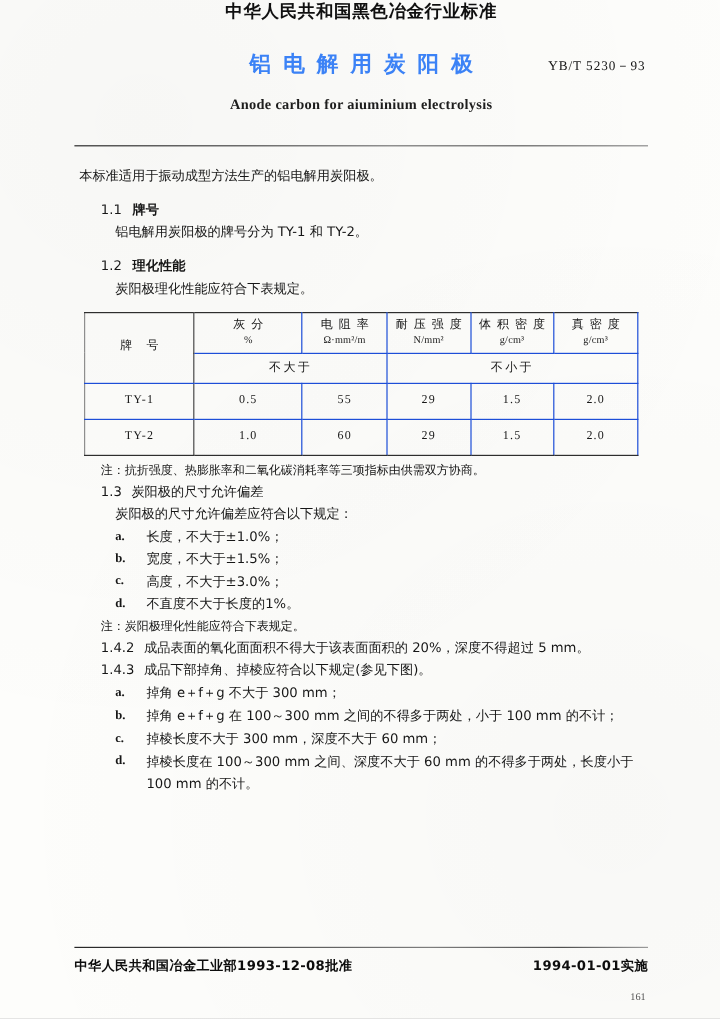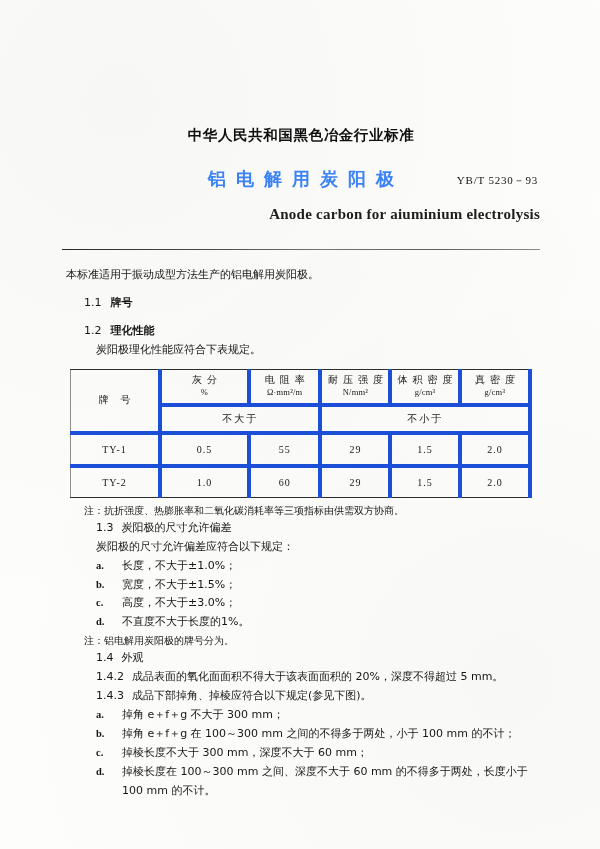"中华人民共和国黑色冶金行业标准" .doc-header { padding-top: 126px -> none }
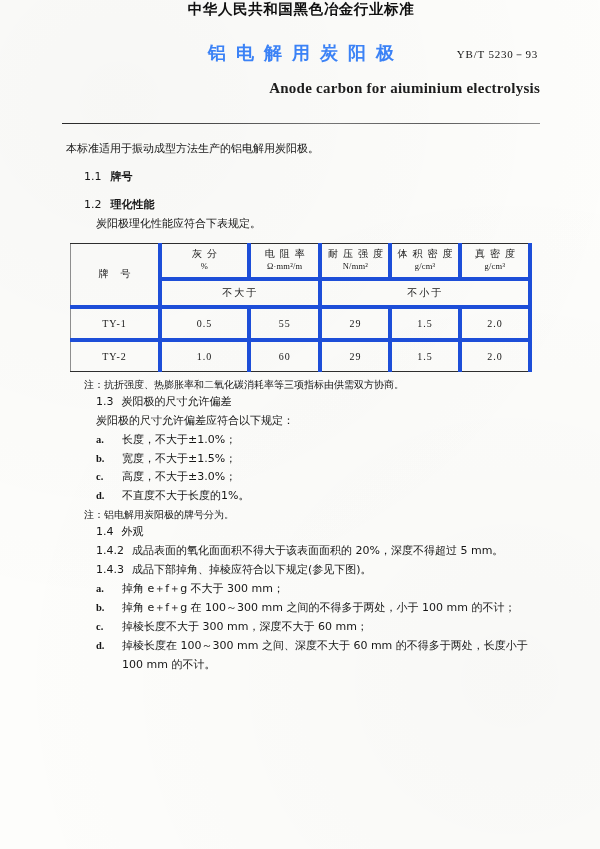"Anode carbon for aiuminium electrolysis" .doc-title-en { font-size: 15px -> 12px; text-align: right -> none }
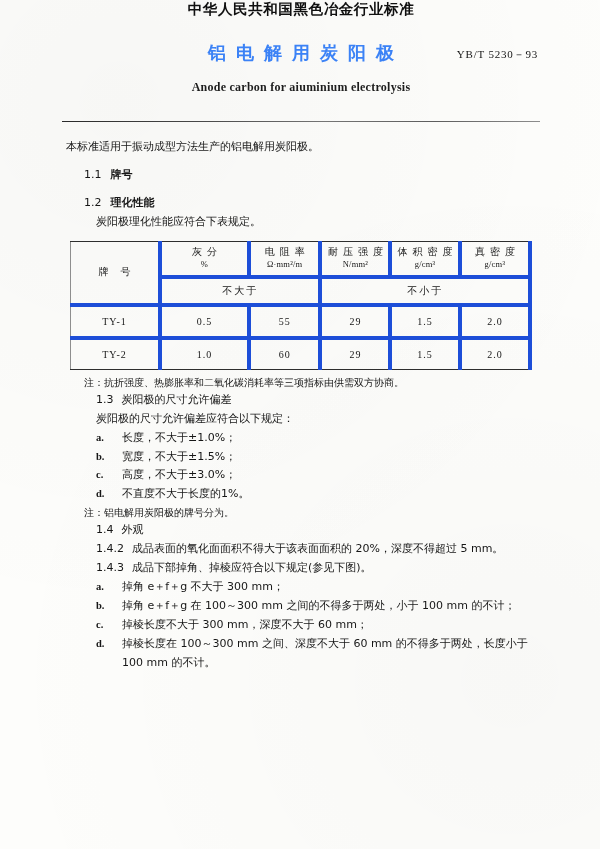"铝电解用炭阳极的牌号分为 TY-1 和 TY-2。" div.p-ind2 { html: none -> <div>铝电解用炭阳极的牌号分为 TY-1 和 TY-2。</div> }
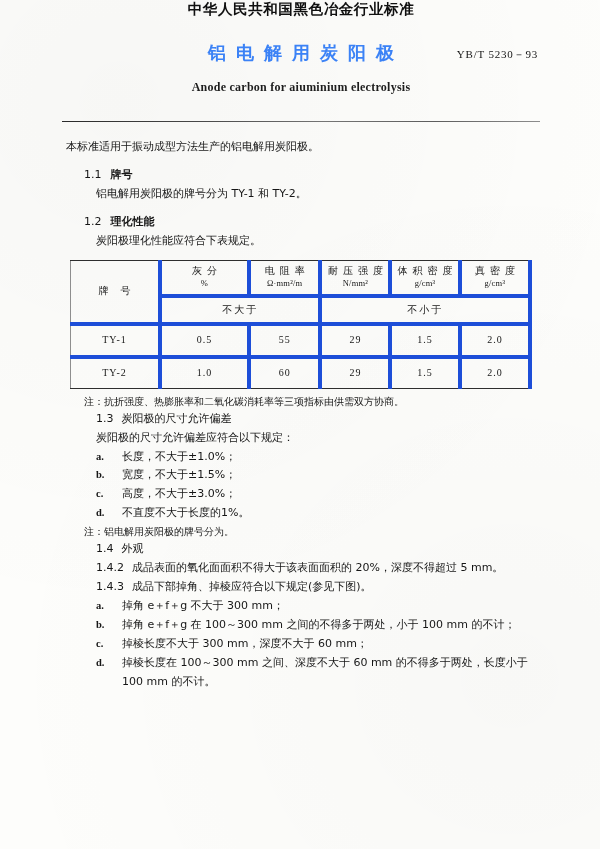"不大于" table.spec td { border: 4px solid #1d4ed8 -> 1px solid #1d4ed8 }
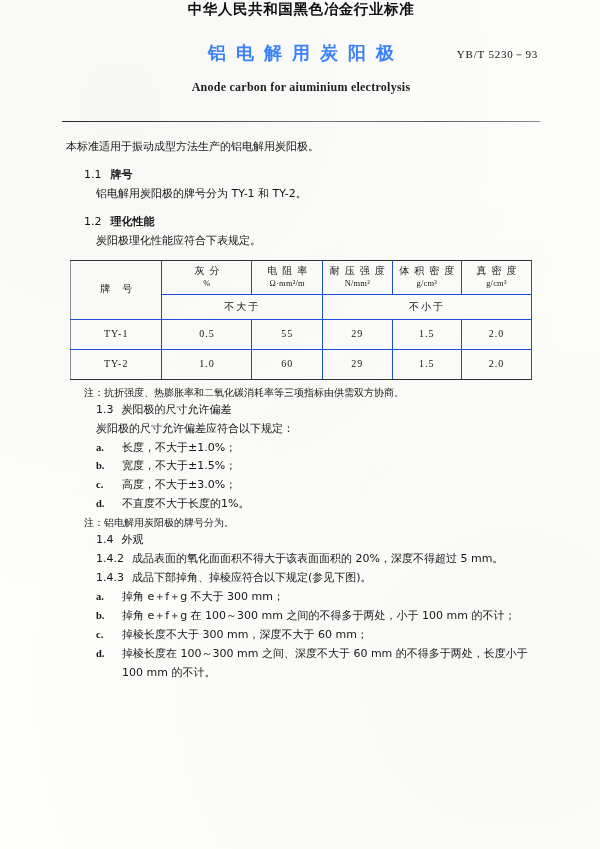"1.3 炭阳极的尺寸允许偏差" .sub { margin-left: 34px -> 22px }
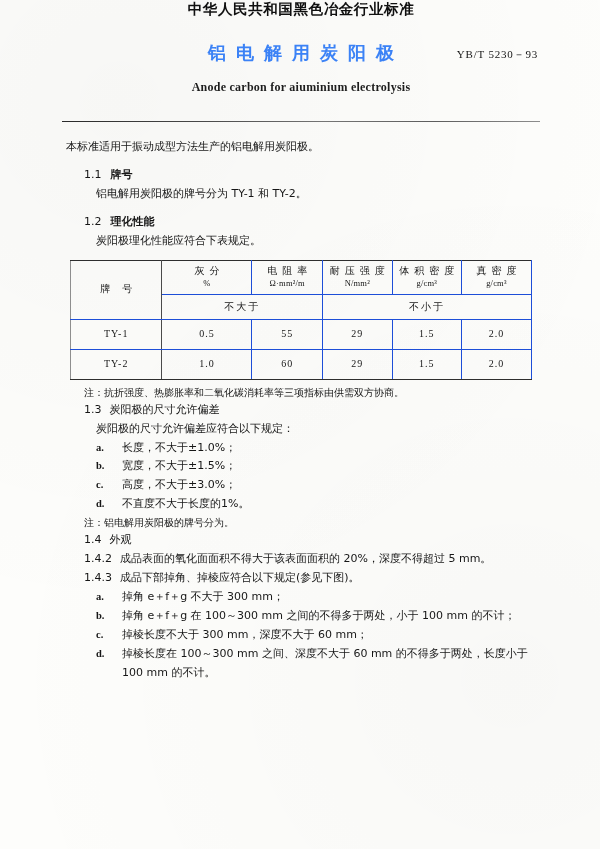"注：铝电解用炭阳极的牌号分为。" div.note { text: 铝电解用炭阳极的牌号分为 -> 炭阳极理化性能应符合下表规定 }
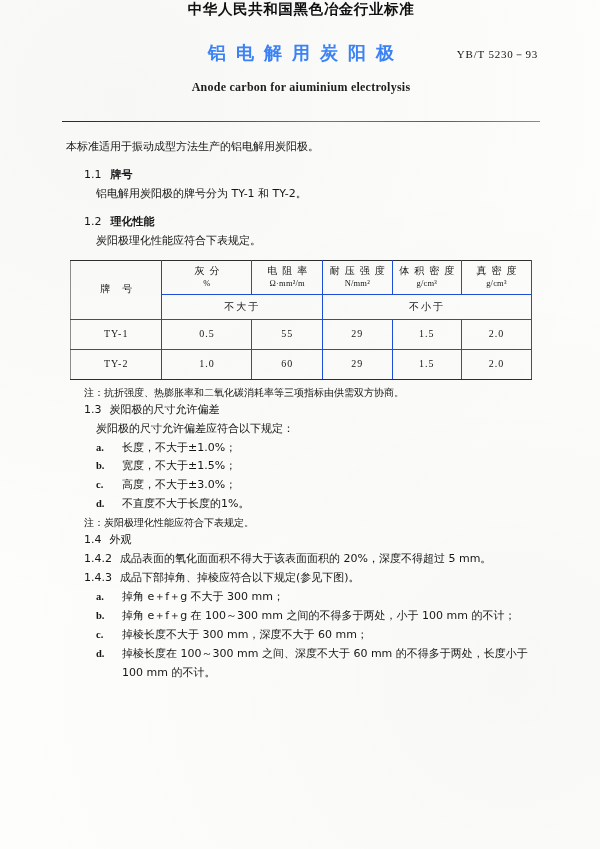"1.4 外观" div.sub { html: <div> <span>1.4</span><span>外观</span> </div> -> none }
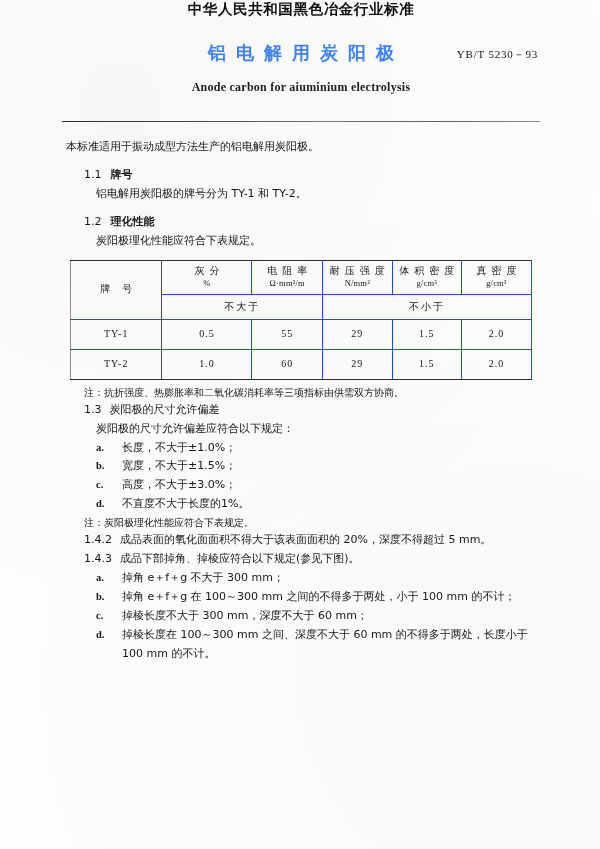"中华人民共和国冶金工业部1993-12-08批准" div.footer { html: none -> <div> <div></div> <div> <span>中华人民共和国冶金工业部1993-12-08批准</span> <span>1994-01-01实施</span> </div> <div>161</div> </div> }
